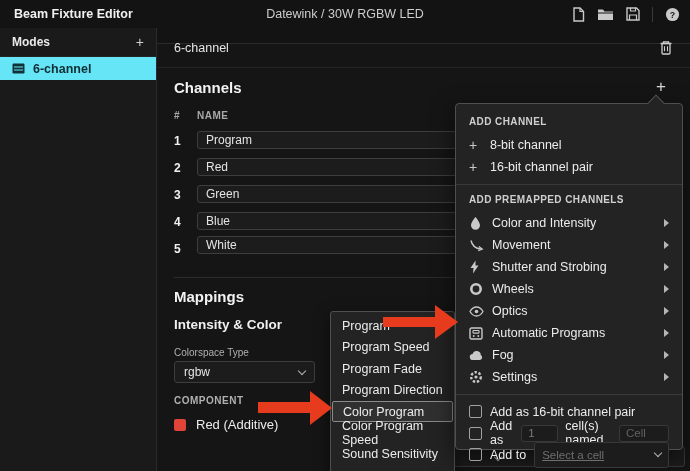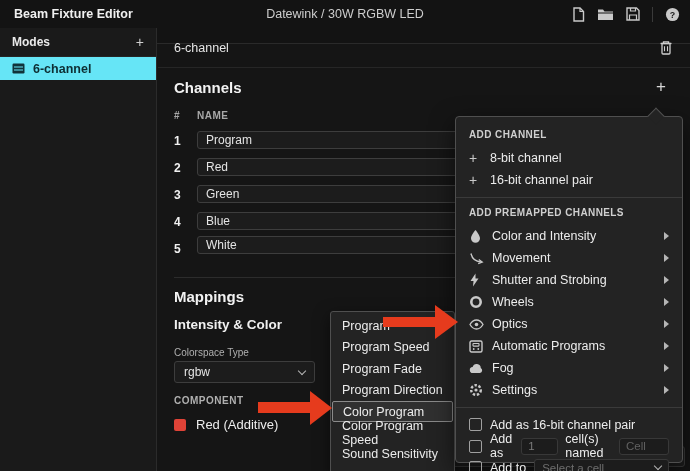"ADD CHANNEL" .add-menu { top: 116px -> 103px }
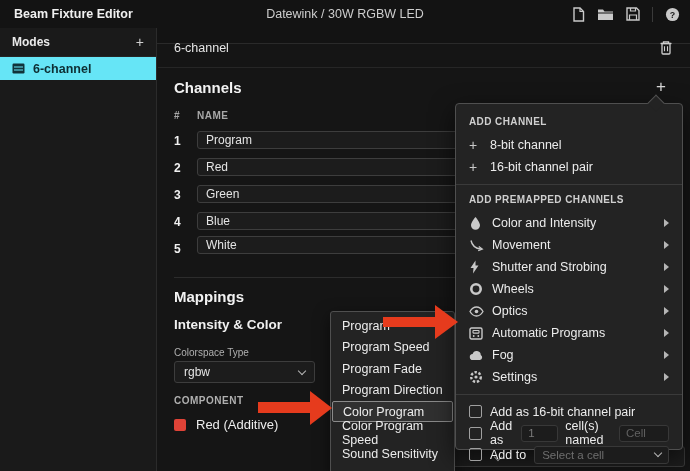"Select a cell" .sel-dim { padding: 4px 7px -> 12px 7px; text-decoration: none -> underline }
